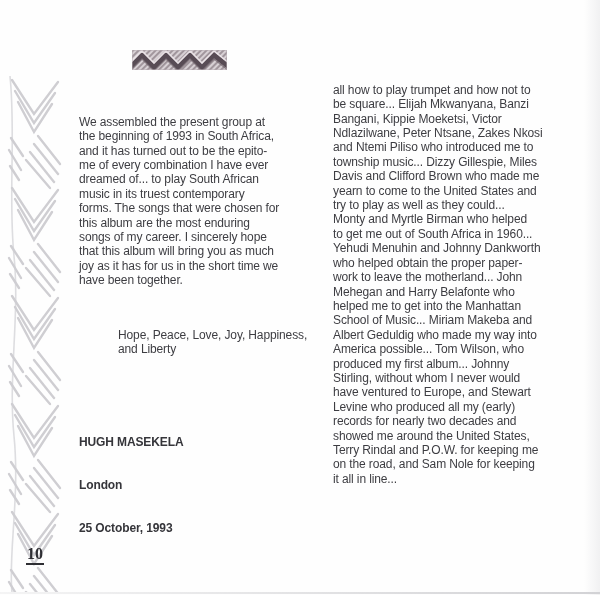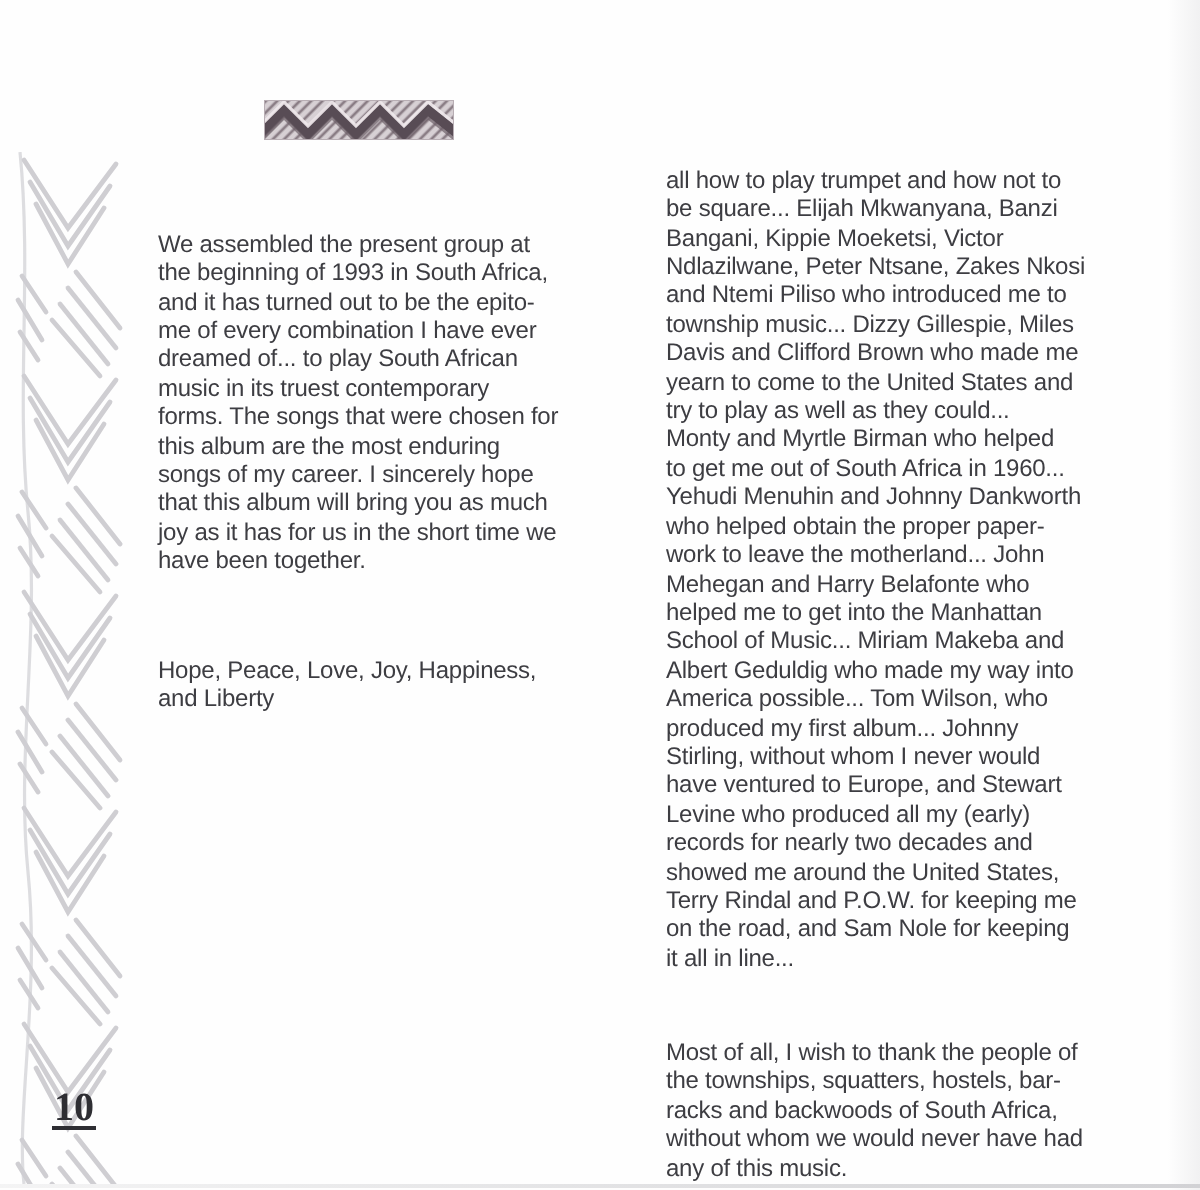"Hope, Peace, Love, Joy, Happiness," .motto { margin-left: none -> 39px }
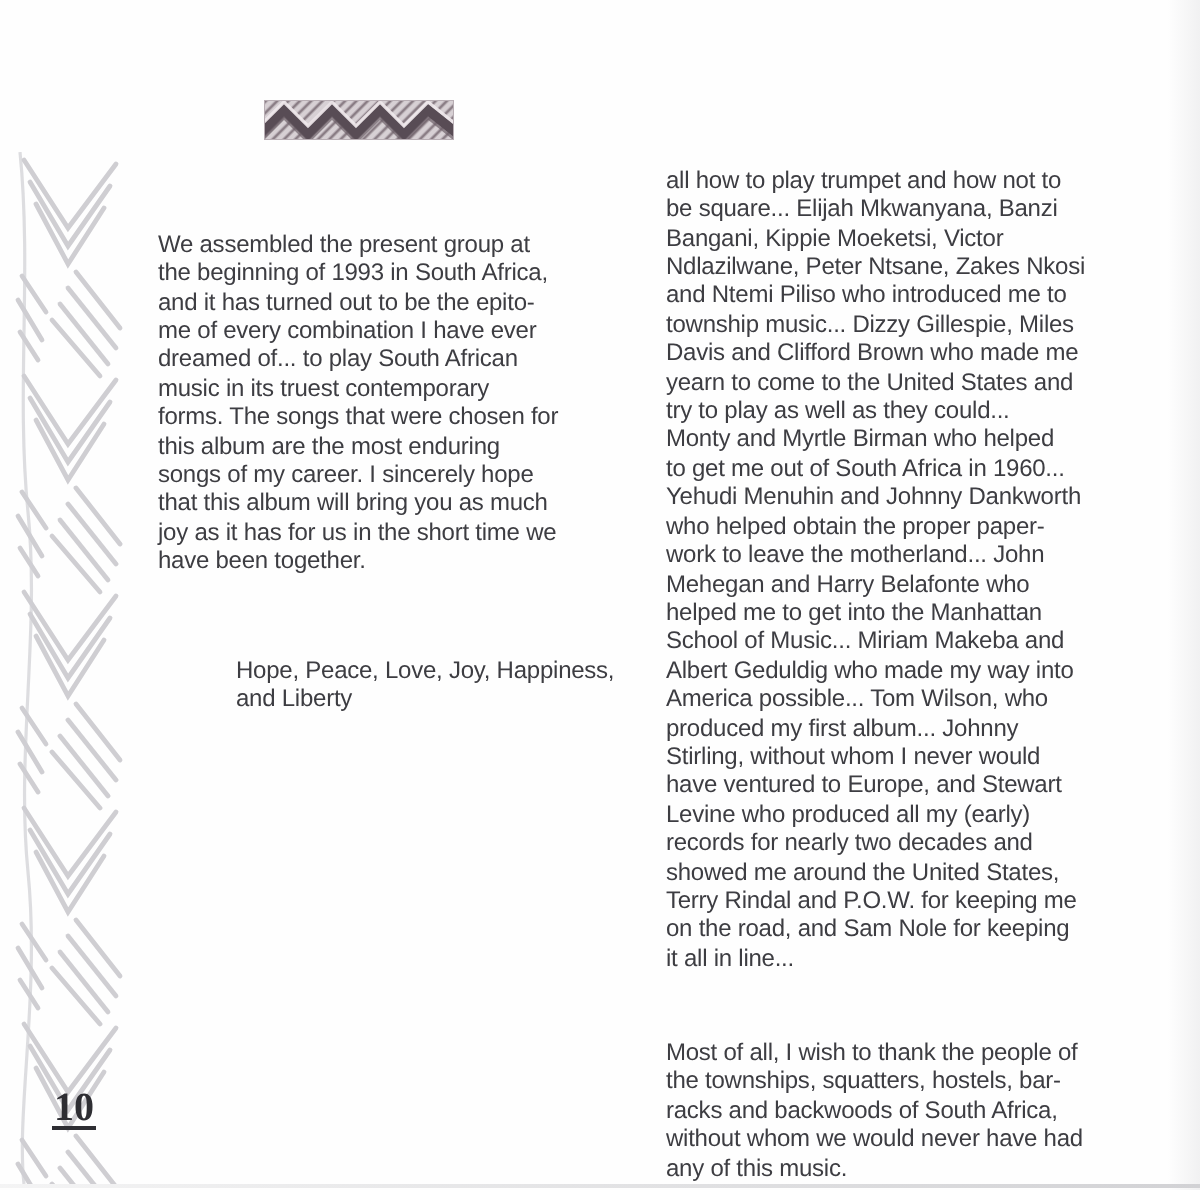"HUGH MASEKELA" div.signature { html: none -> <div> <div>HUGH MASEKELA</div> <div>London</div> <div>25 October, 1993</div> </div> }
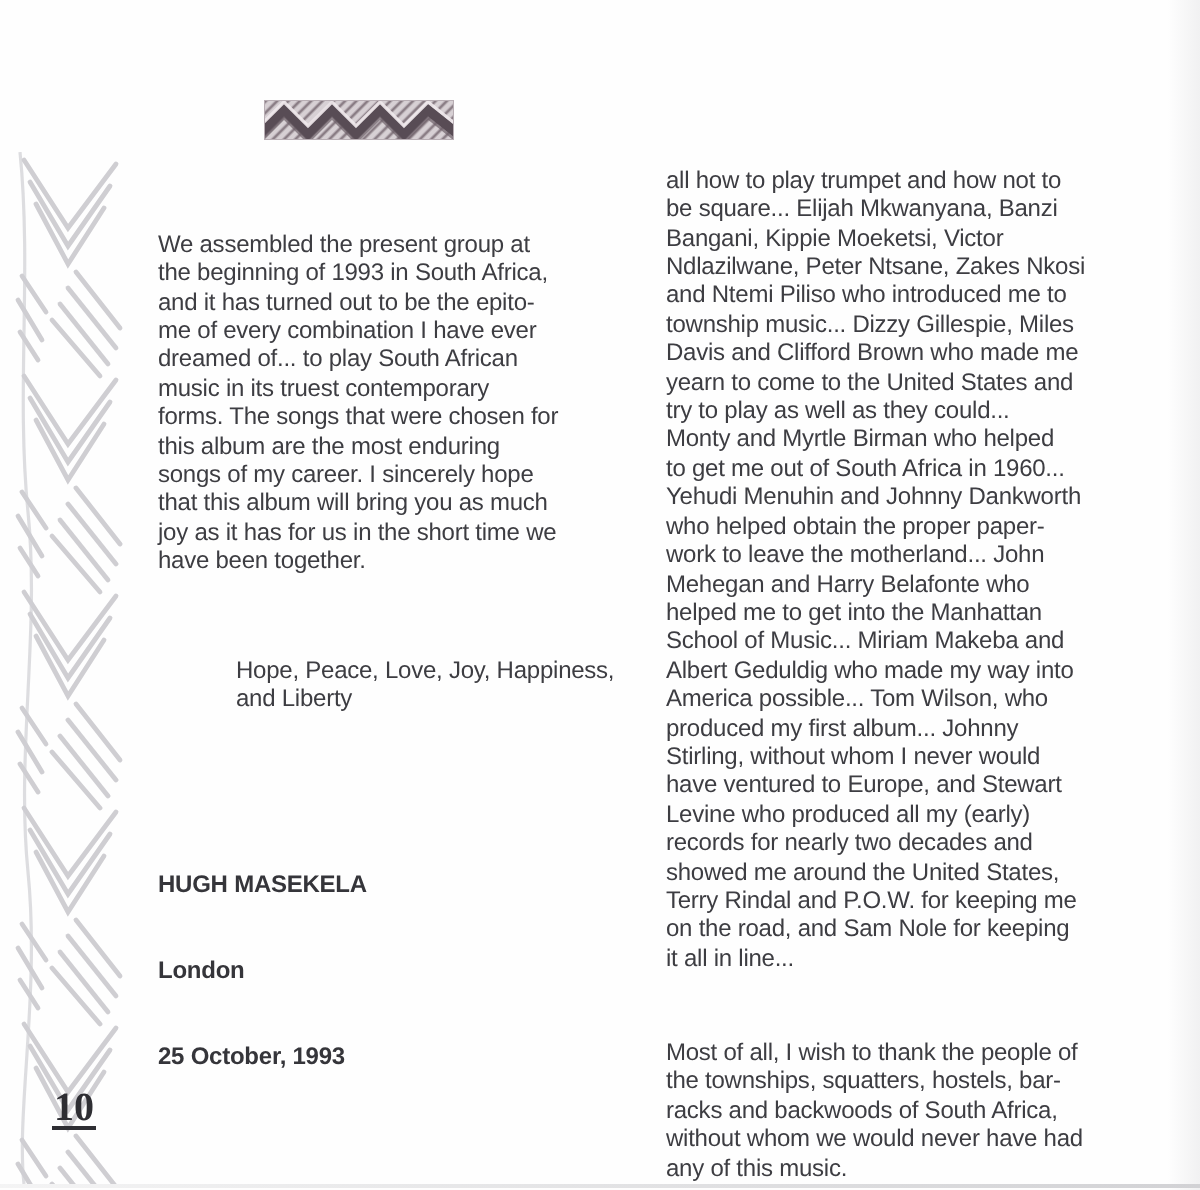"Most of all, I wish" p.para { html: <p>Most of all, I wish to thank the people of the townships, squatters, hostels, bar- racks and backwoods of South Africa, without whom we would never have had any of this music.</p> -> none }
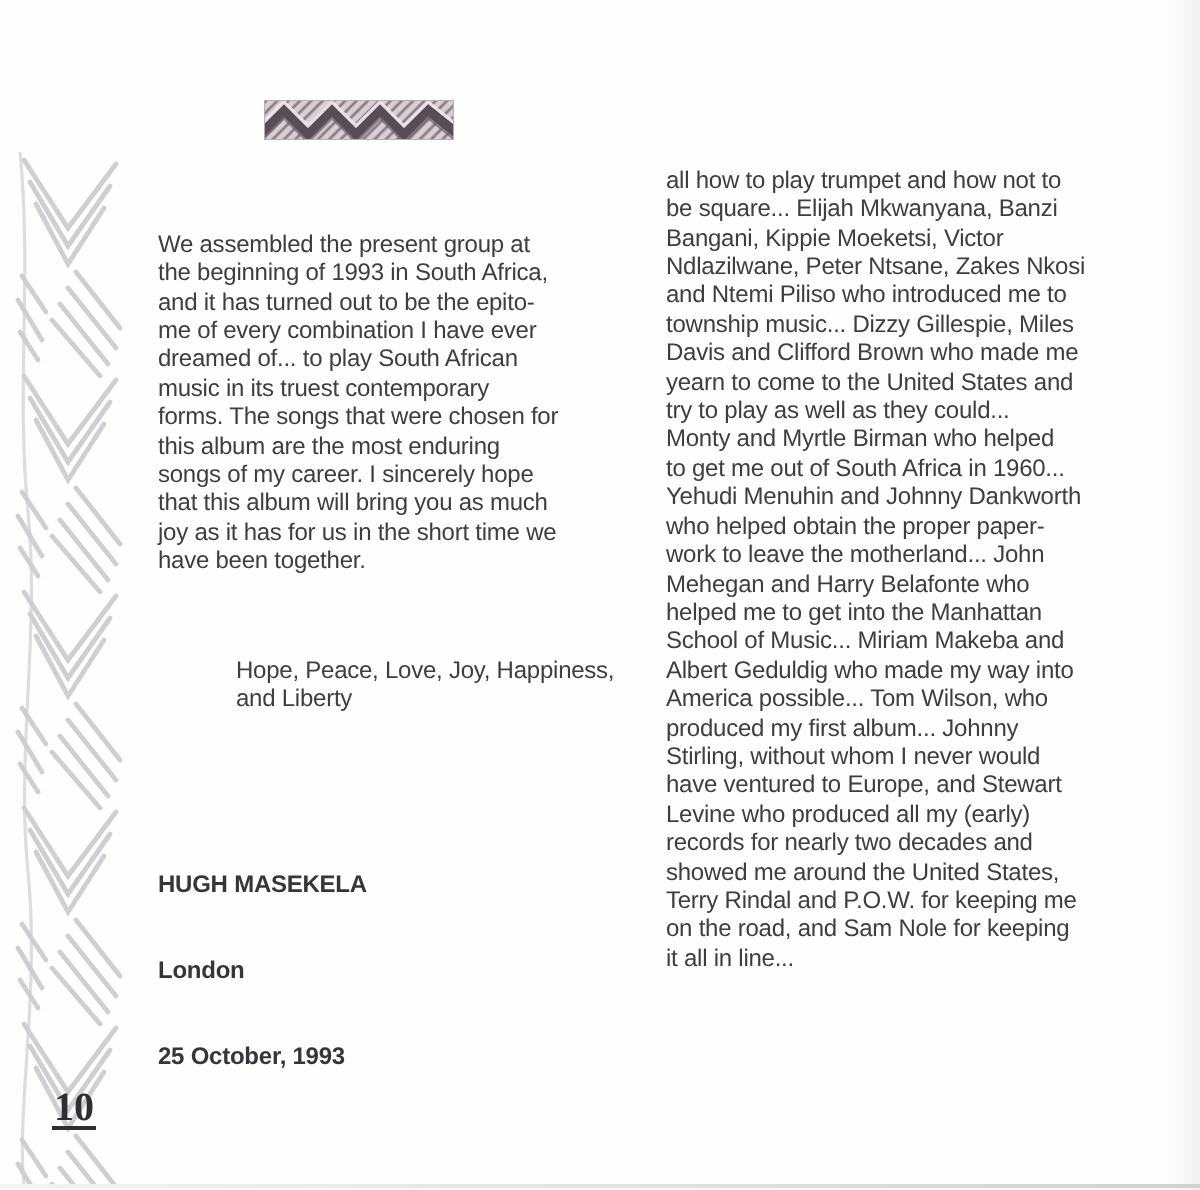"10" .page-number { font-size: 20px -> 16px }
